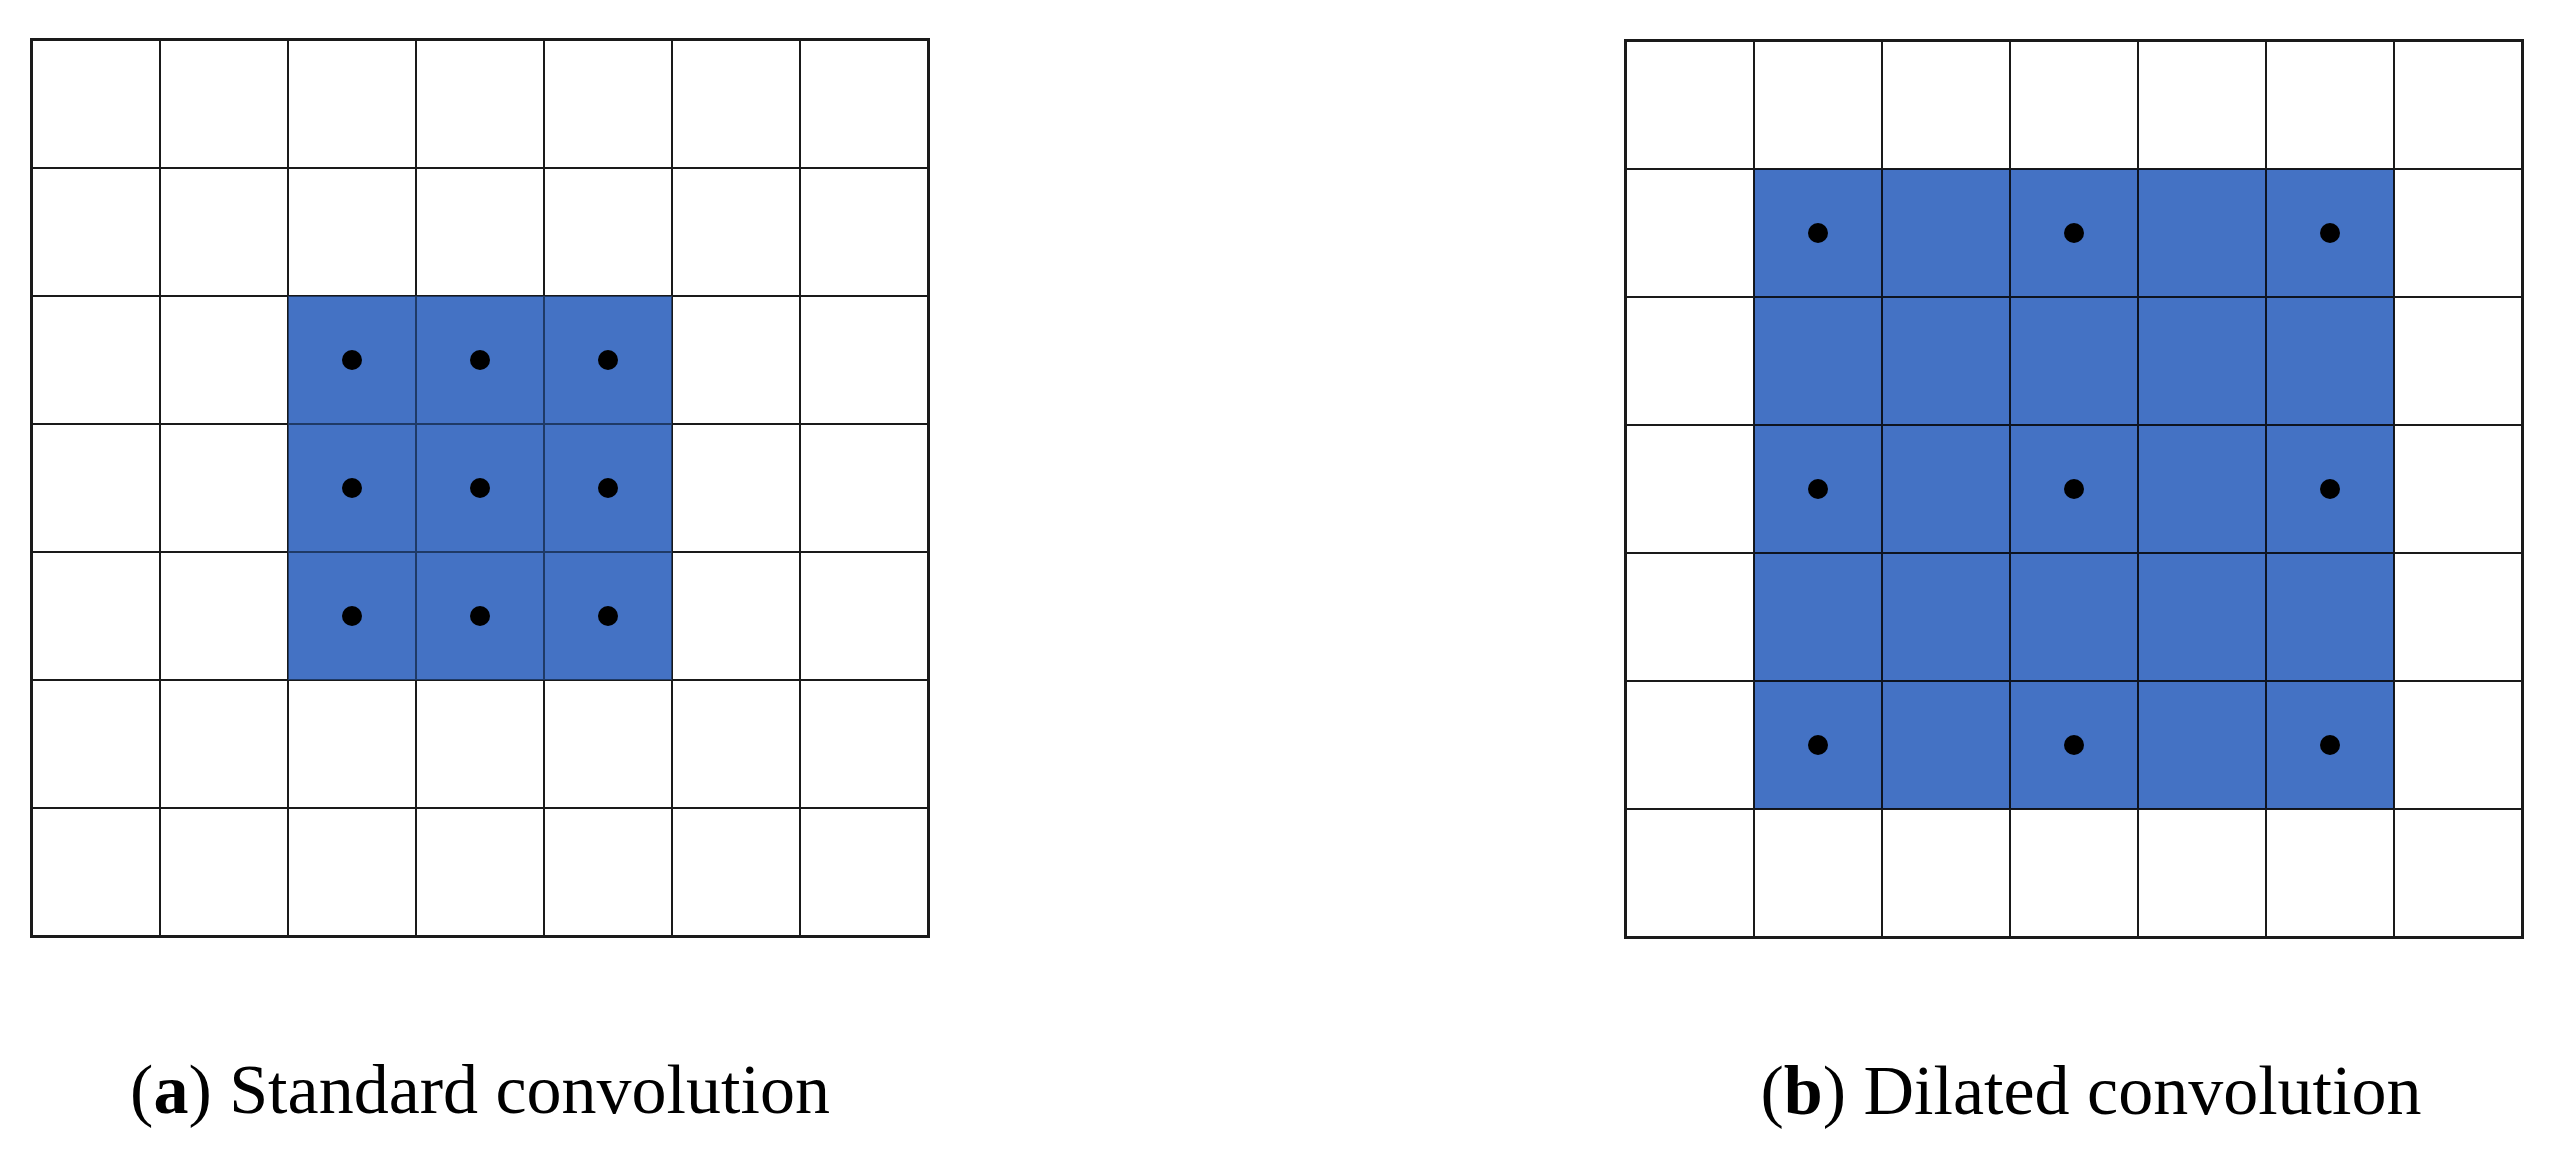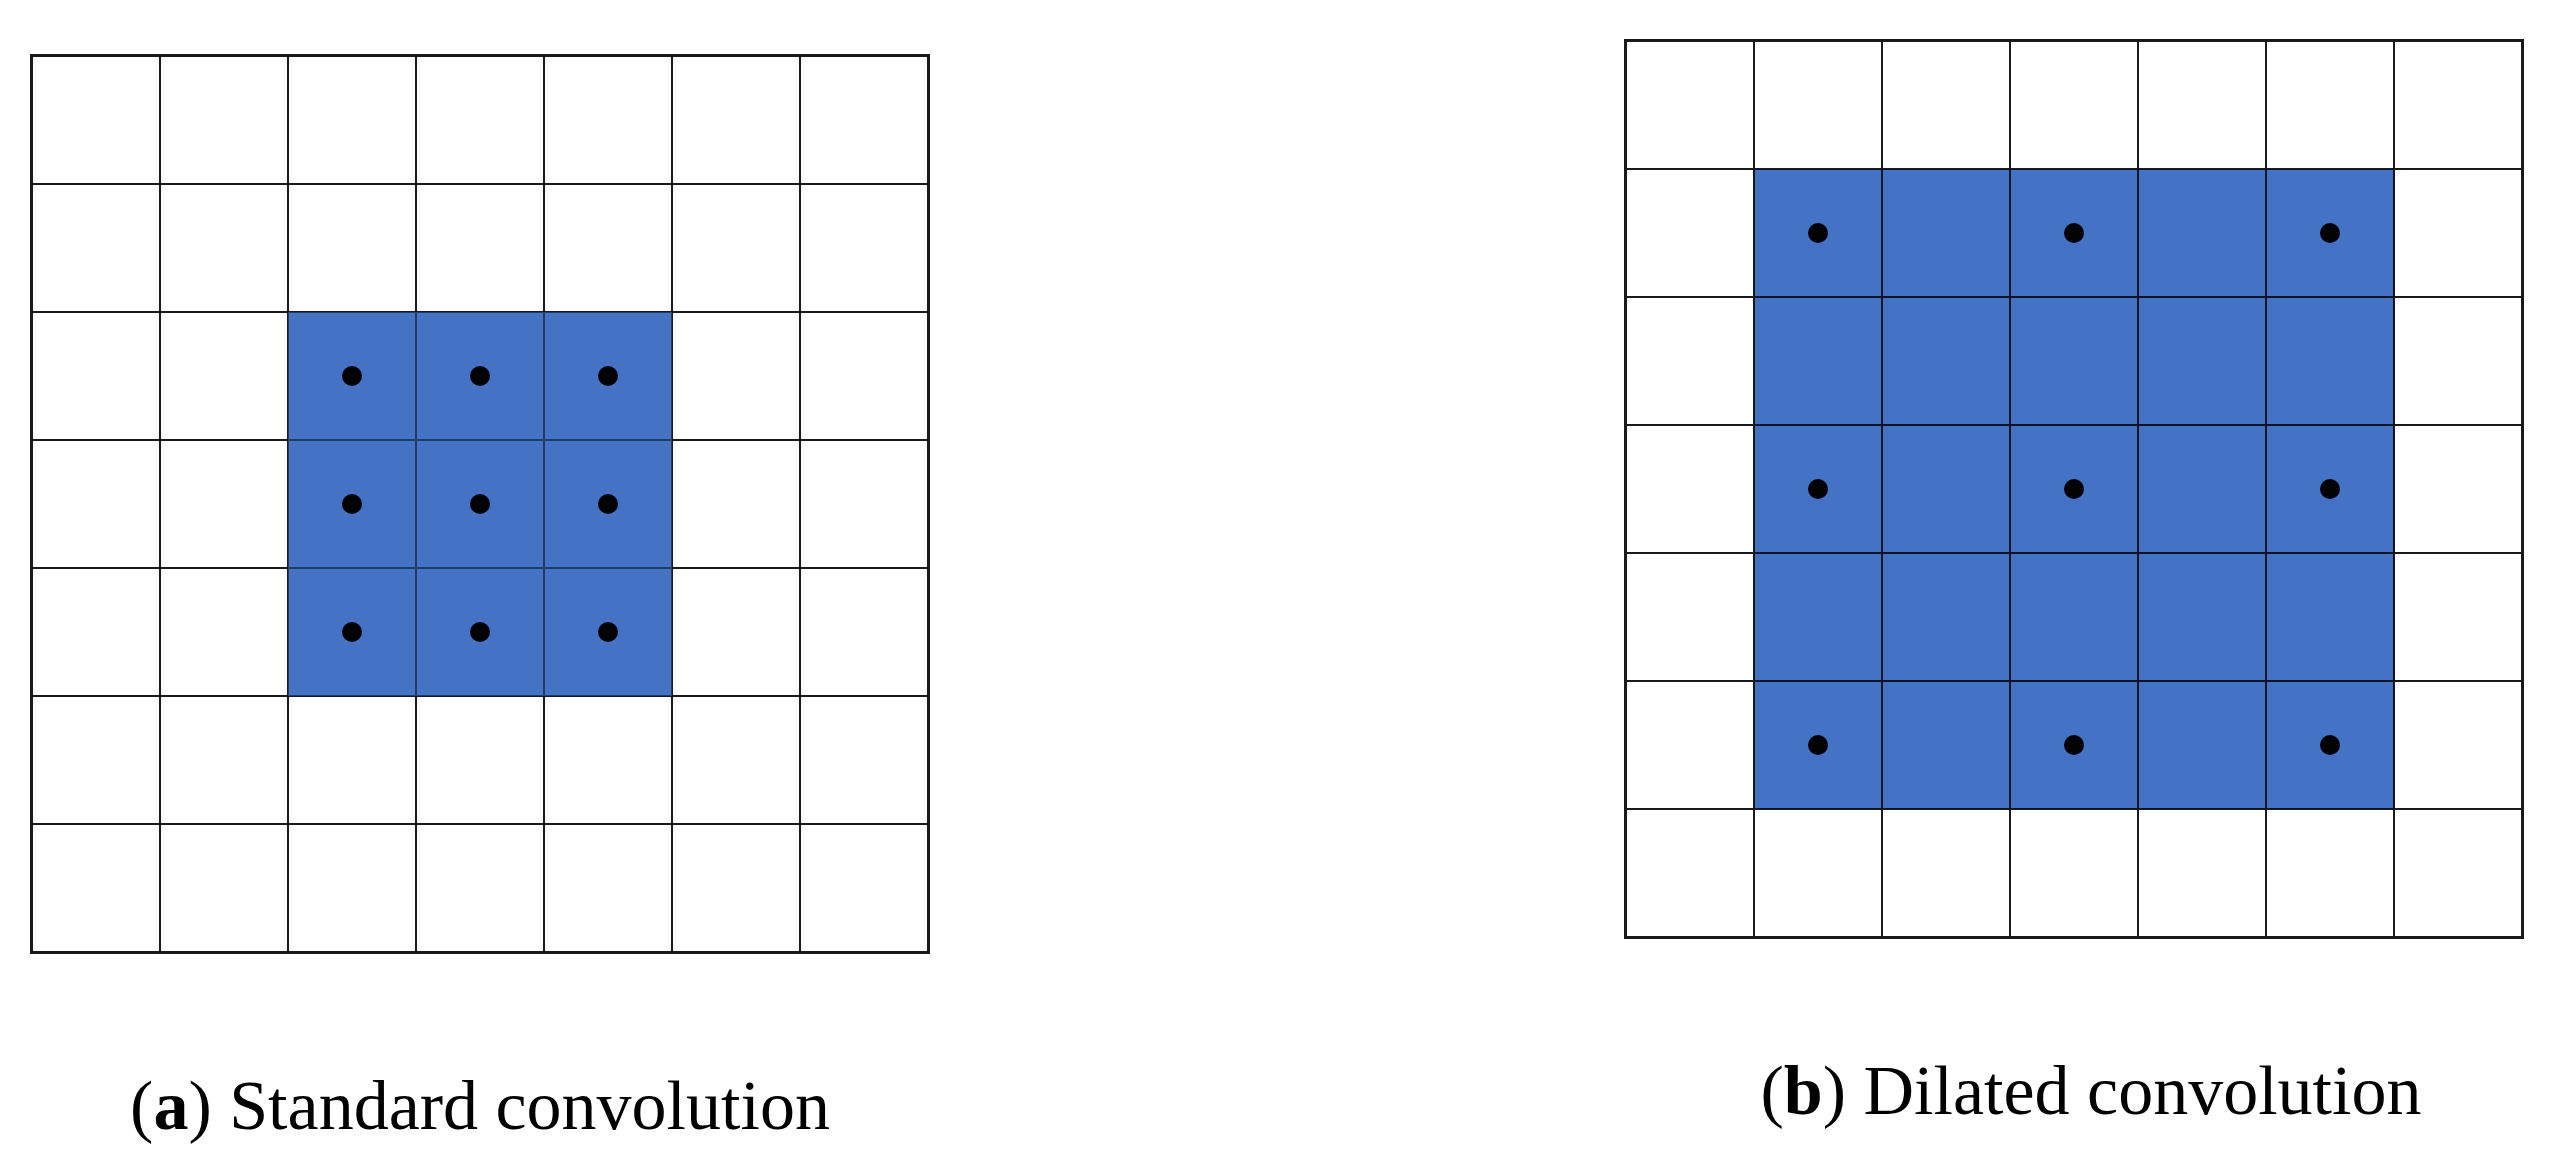"(a) Standard convolution" div.panel { top: 54px -> 38px }
